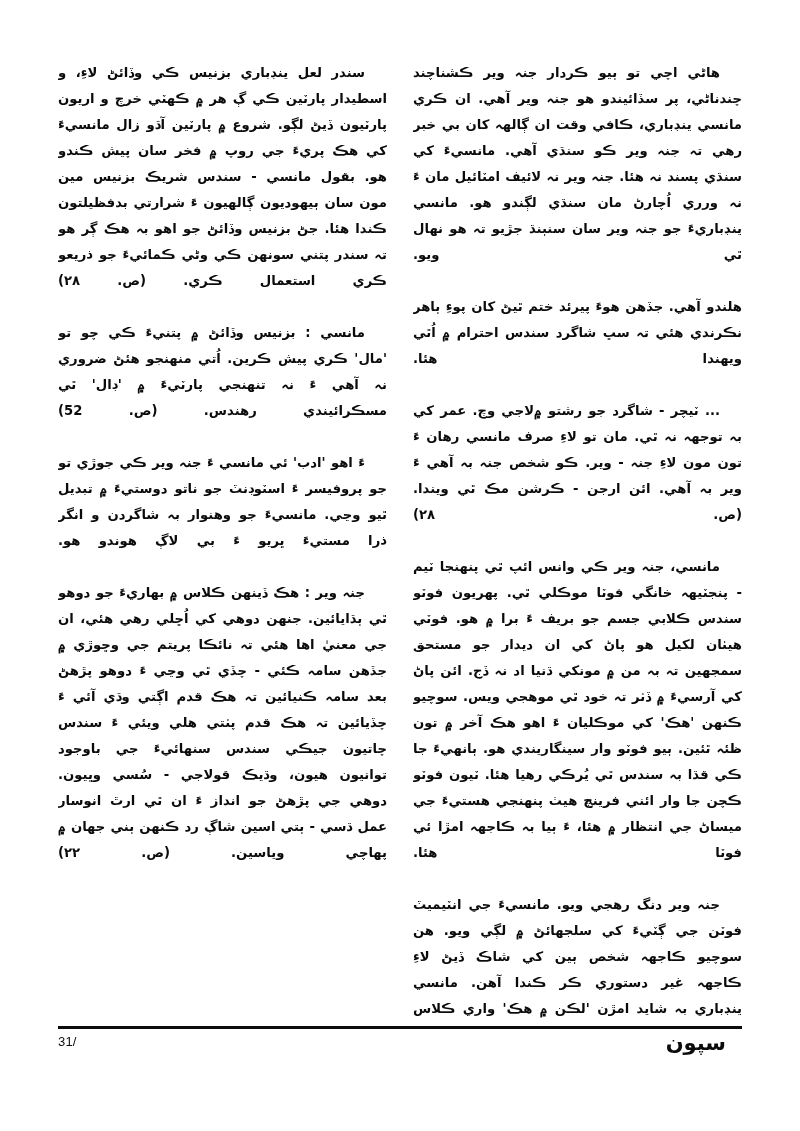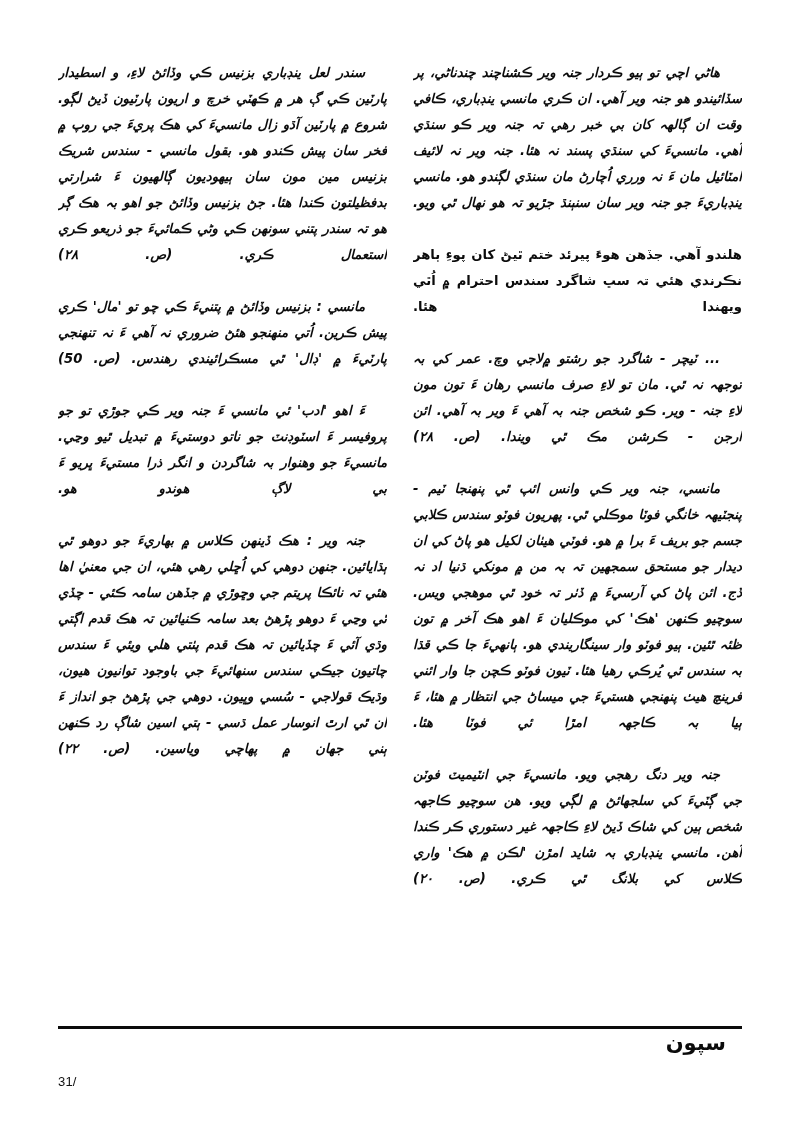"سندر لعل ينڊباري بزنيس ڪي" p.para.indent { font-style: italic -> none }
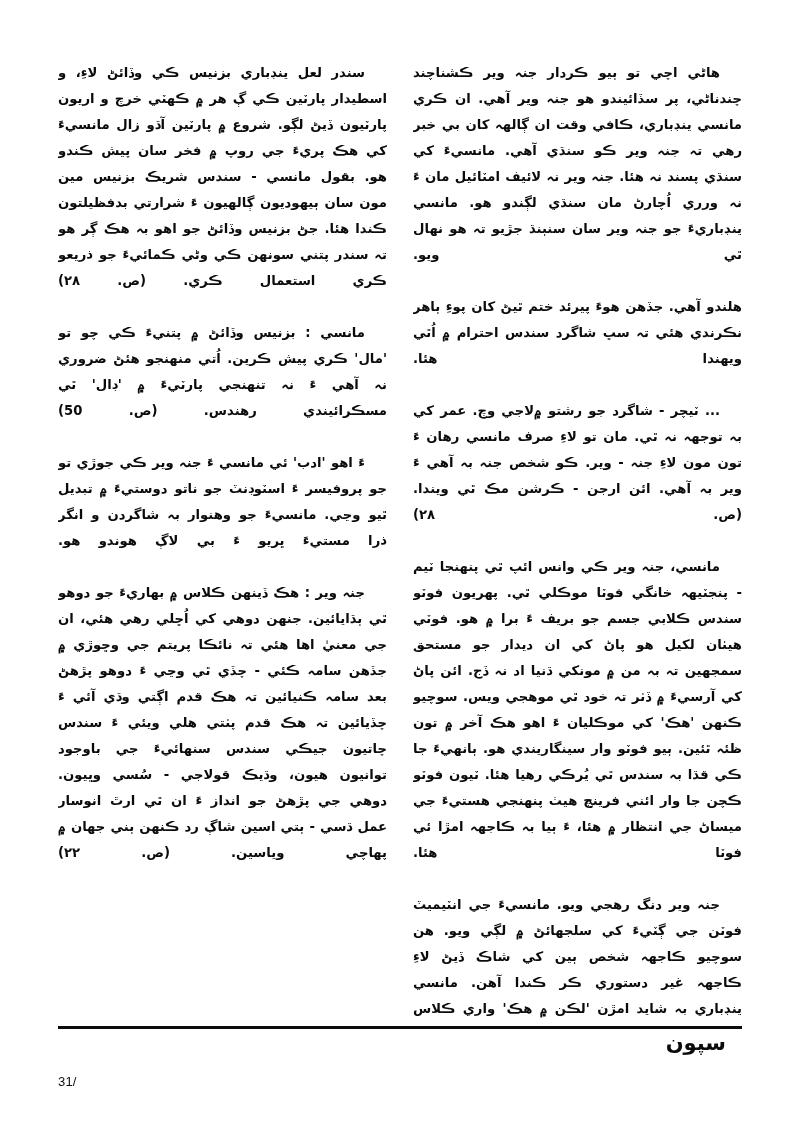"مانسي : بزنيس وڏائڻ ۾" p.para { text: 50 -> 52 }
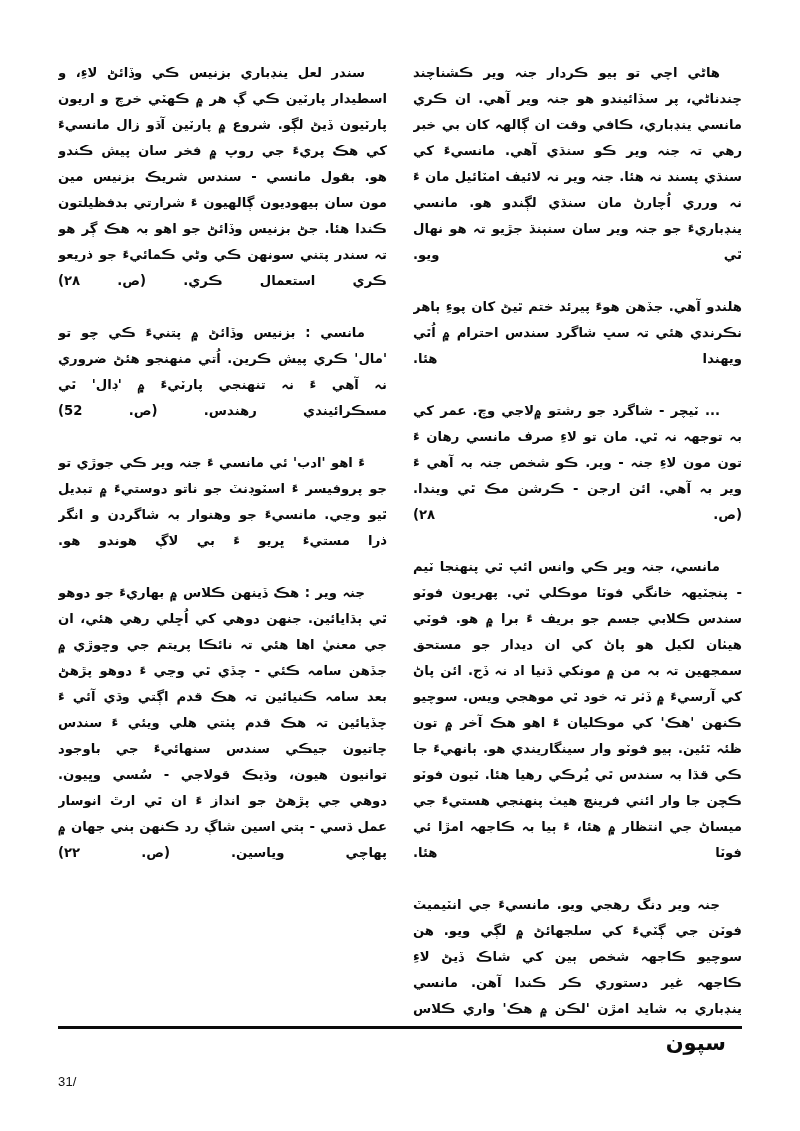"31/" .footer-page { margin-top: 40px -> none }
